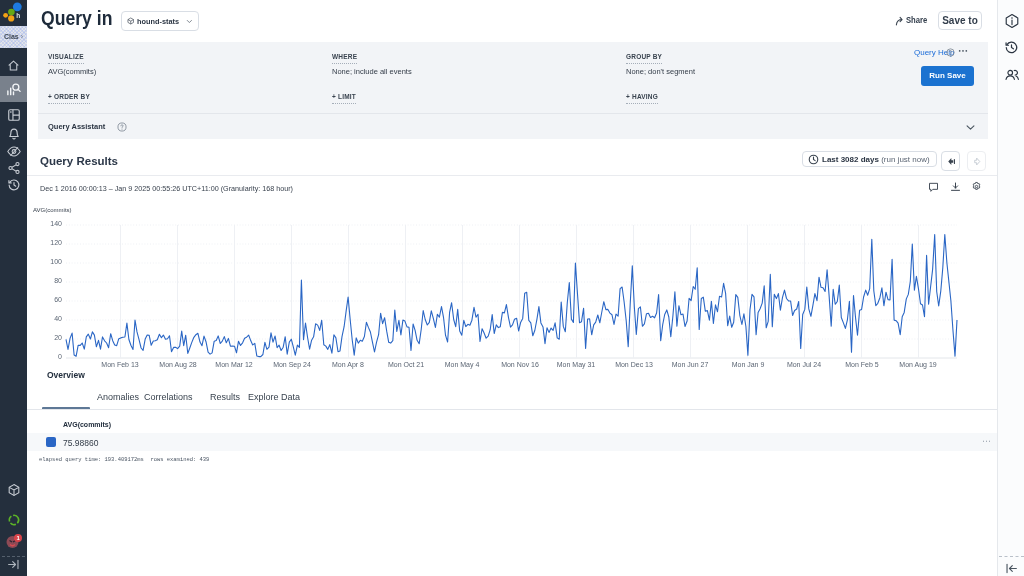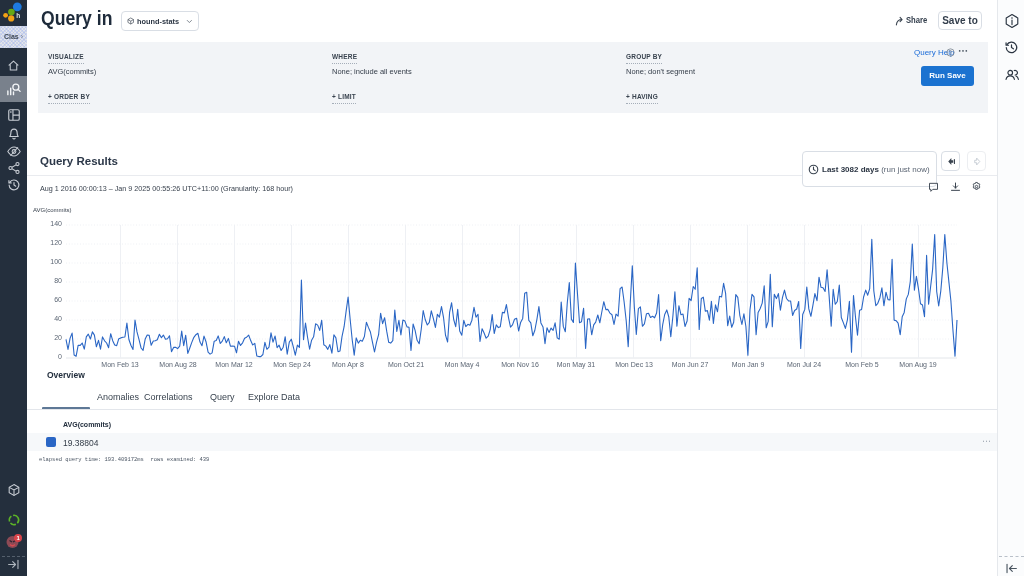"Query Assistant" div.abs { html: none -> <div> <div>Query Assistant</div> <svg> <circle></circle> <path></path> <circle></circle> </svg> <svg> <path></path> </svg> </div> }
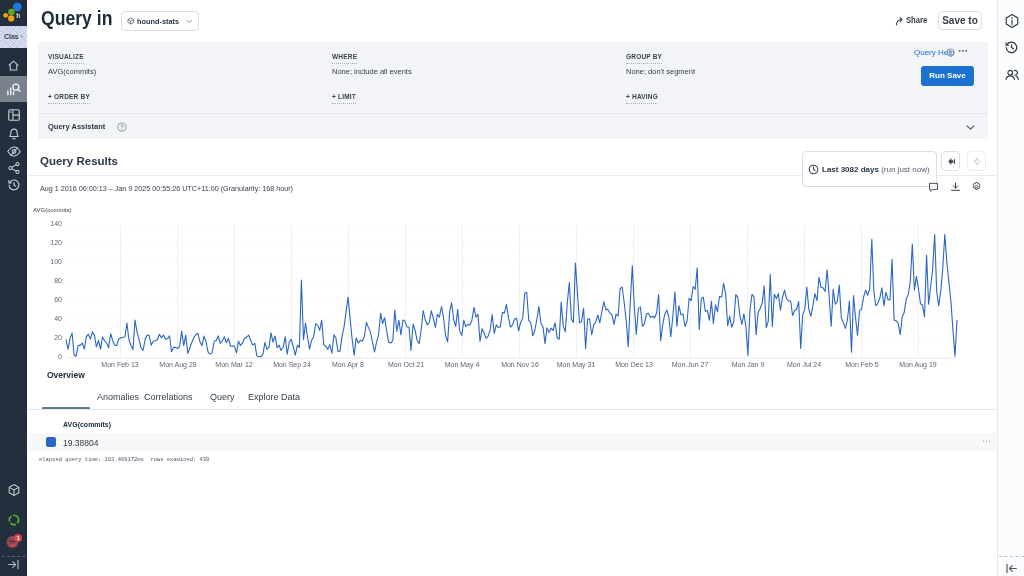"Last 3082 days (run just" #timebox { height: 36px -> 16px }
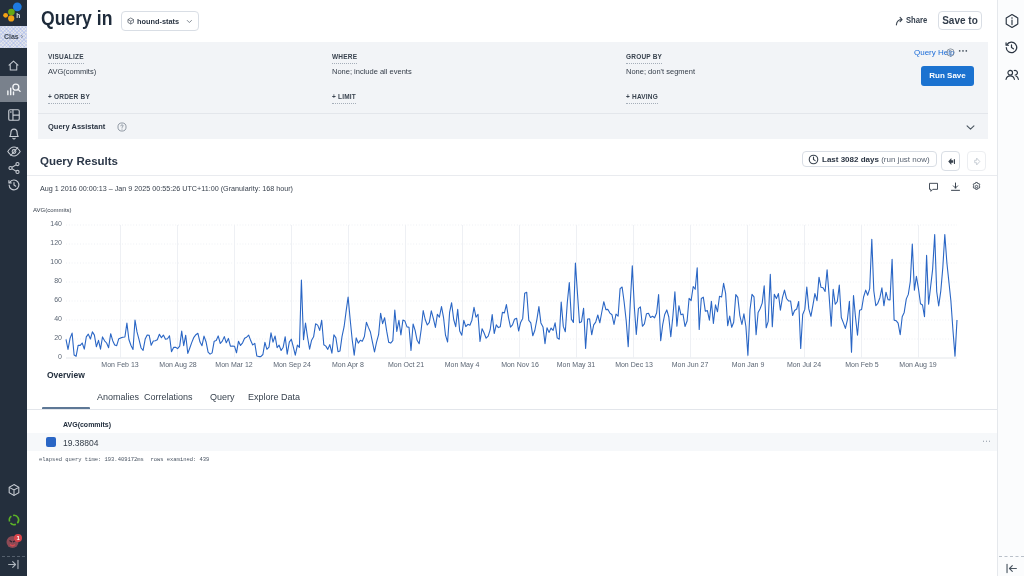"Aug 1 2016 00:00:13 –" div.abs { text: Aug -> Dec }
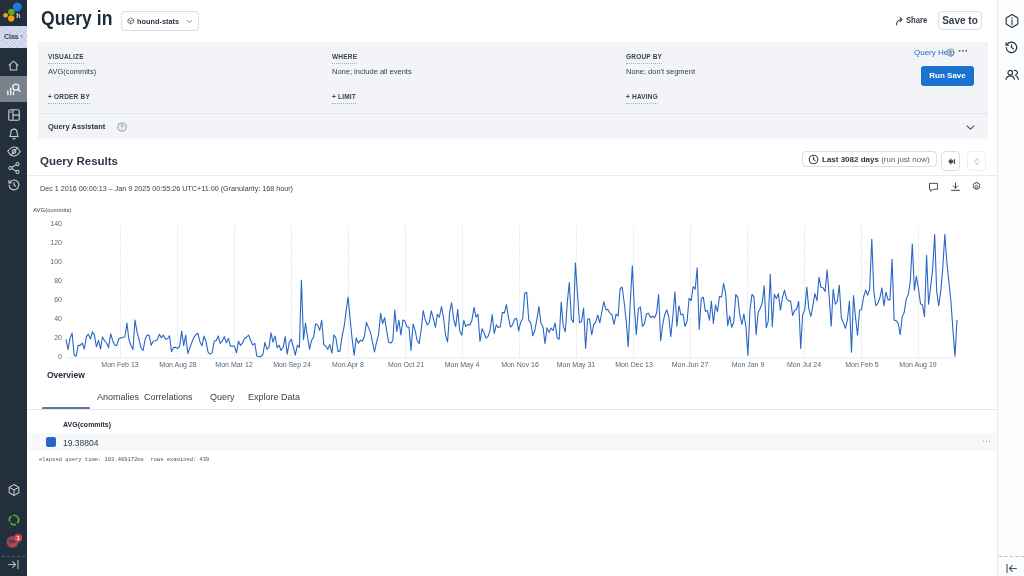"Query" div.tab { text: Query -> Results }
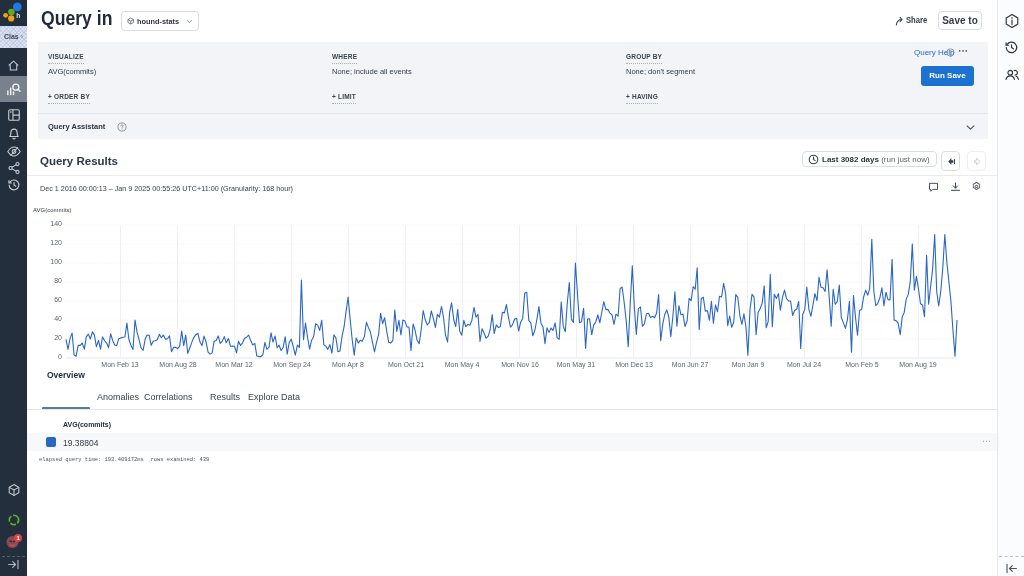"19.38804" div.abs { text: 19.38804 -> 75.98860 }
